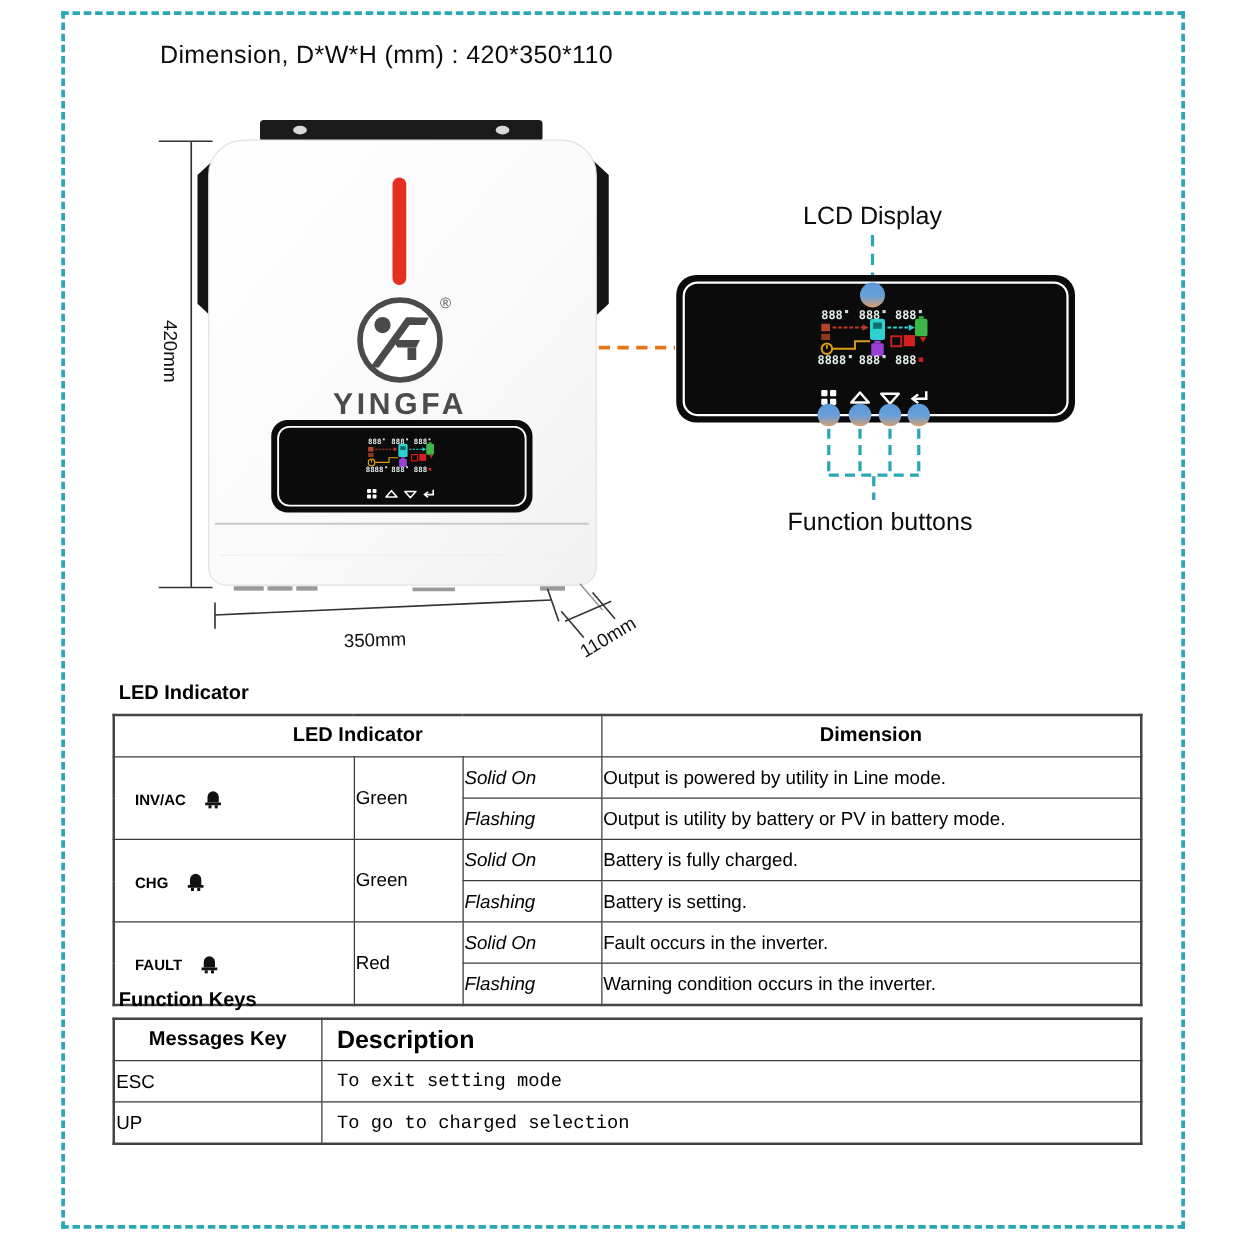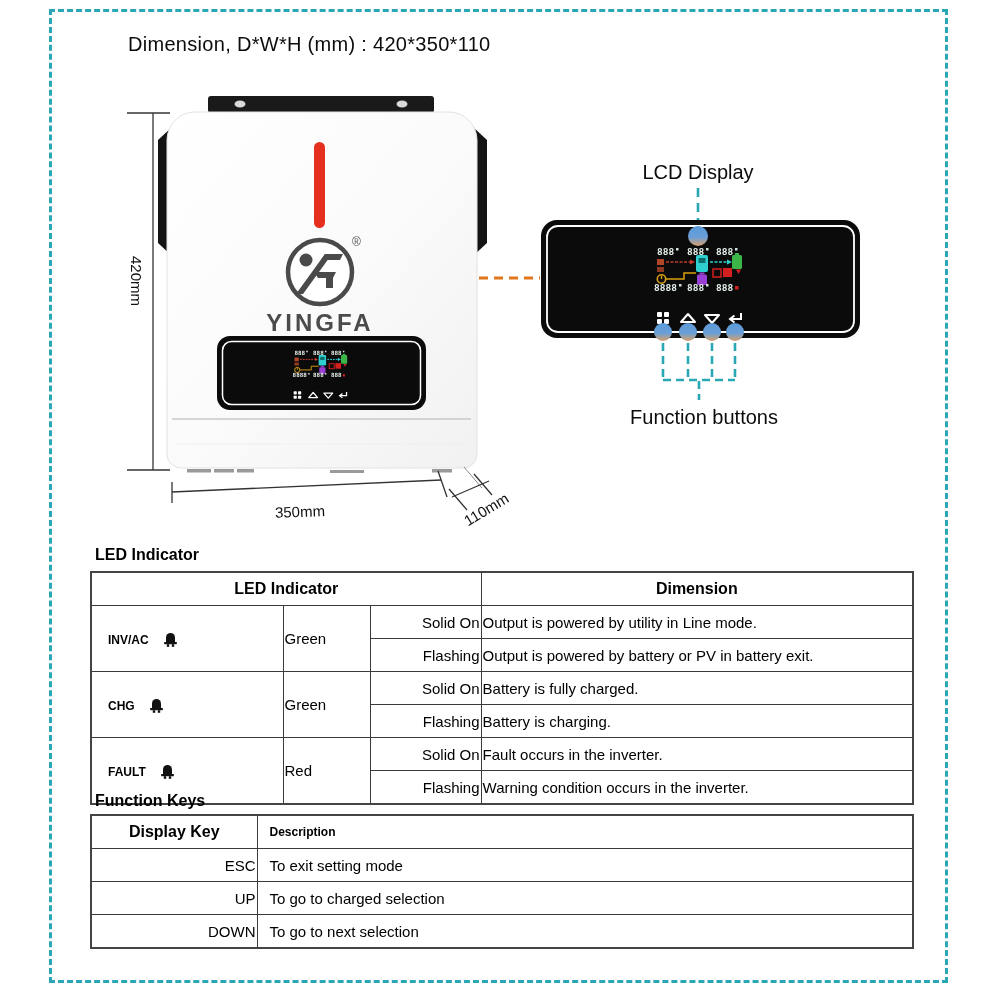"Solid On" td.state-cell { font-style: none -> italic; text-align: right -> left }
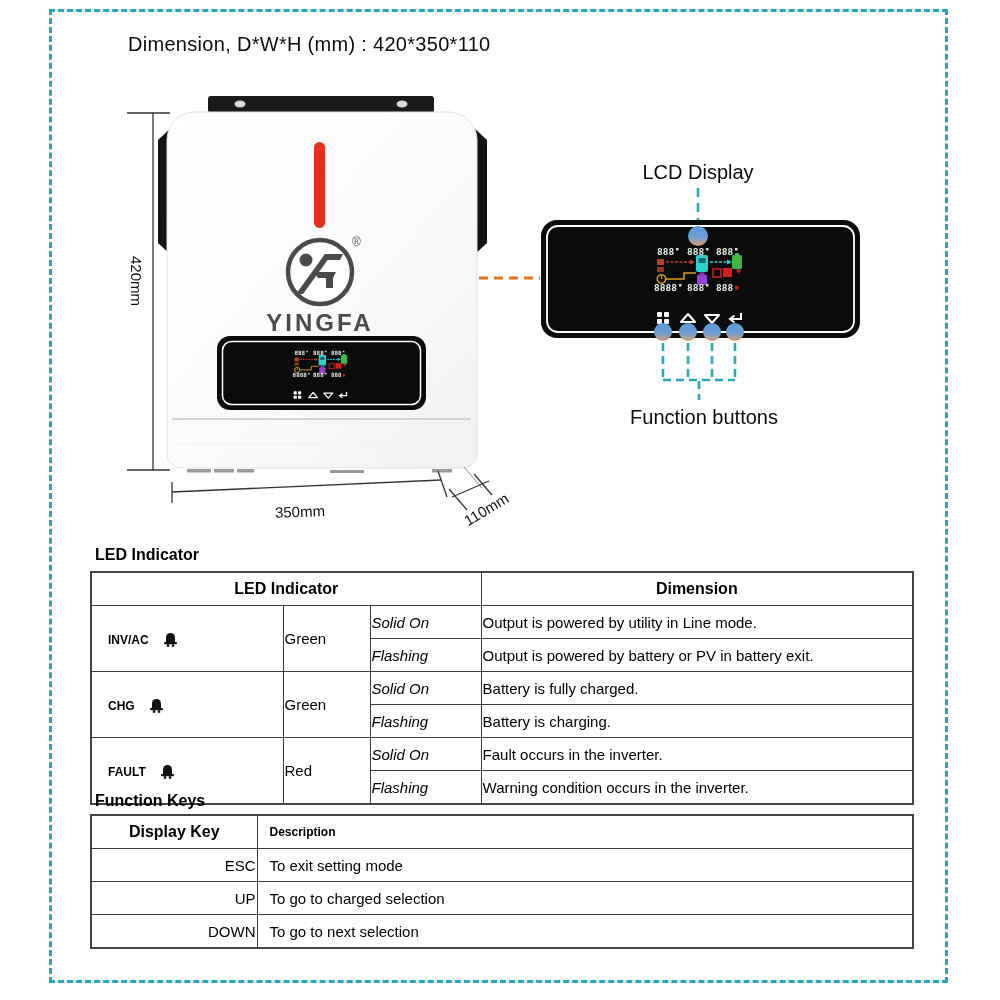"Output is powered by battery" td.msg-cell { text: powered by battery or PV in battery exit -> utility by battery or PV in battery mode }
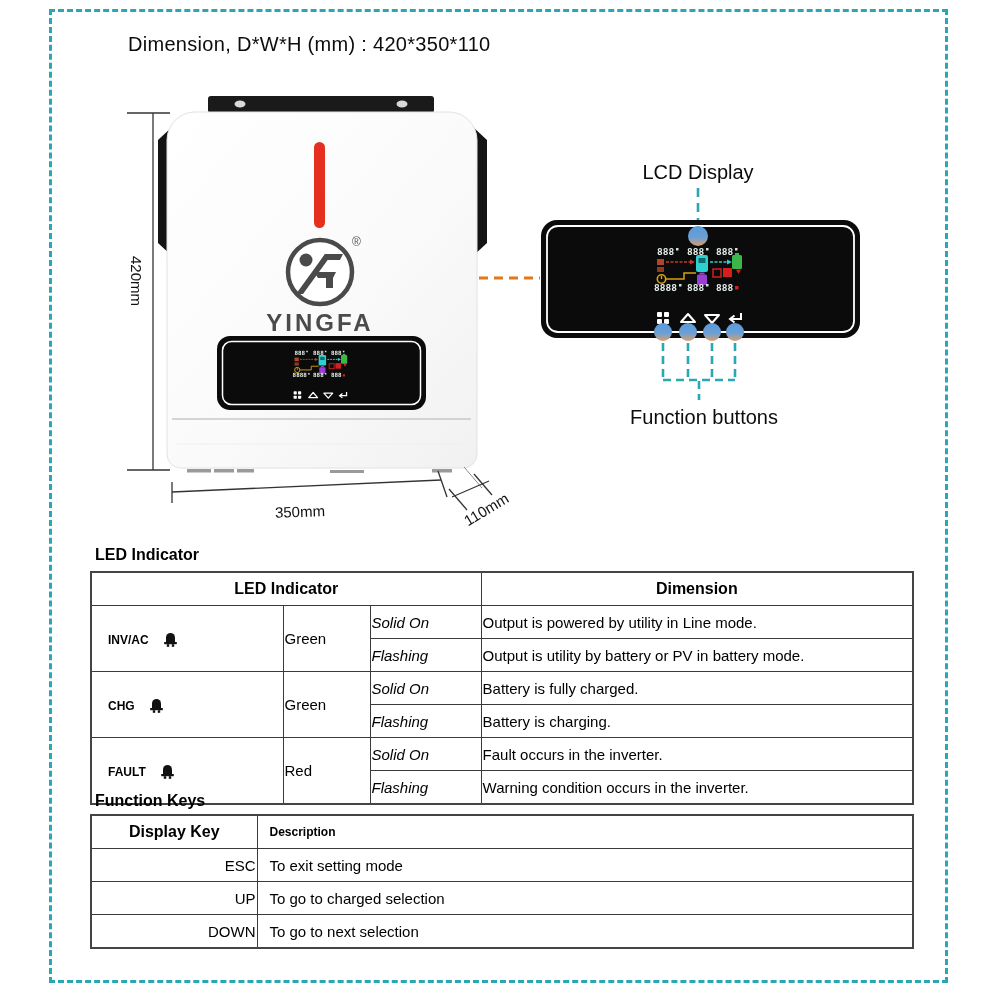"Battery is charging." td.msg-cell { text: charging -> setting }
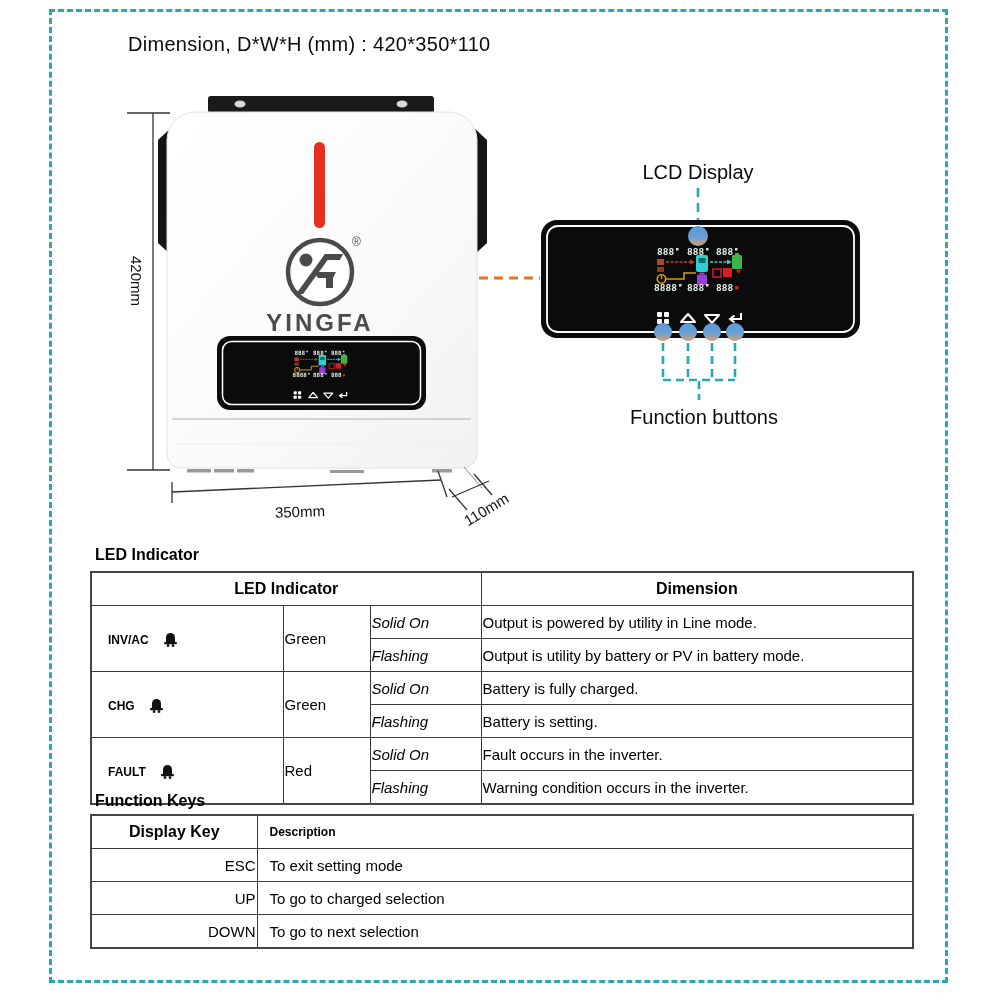"Display Key" td.hdr { text: Display -> Messages }
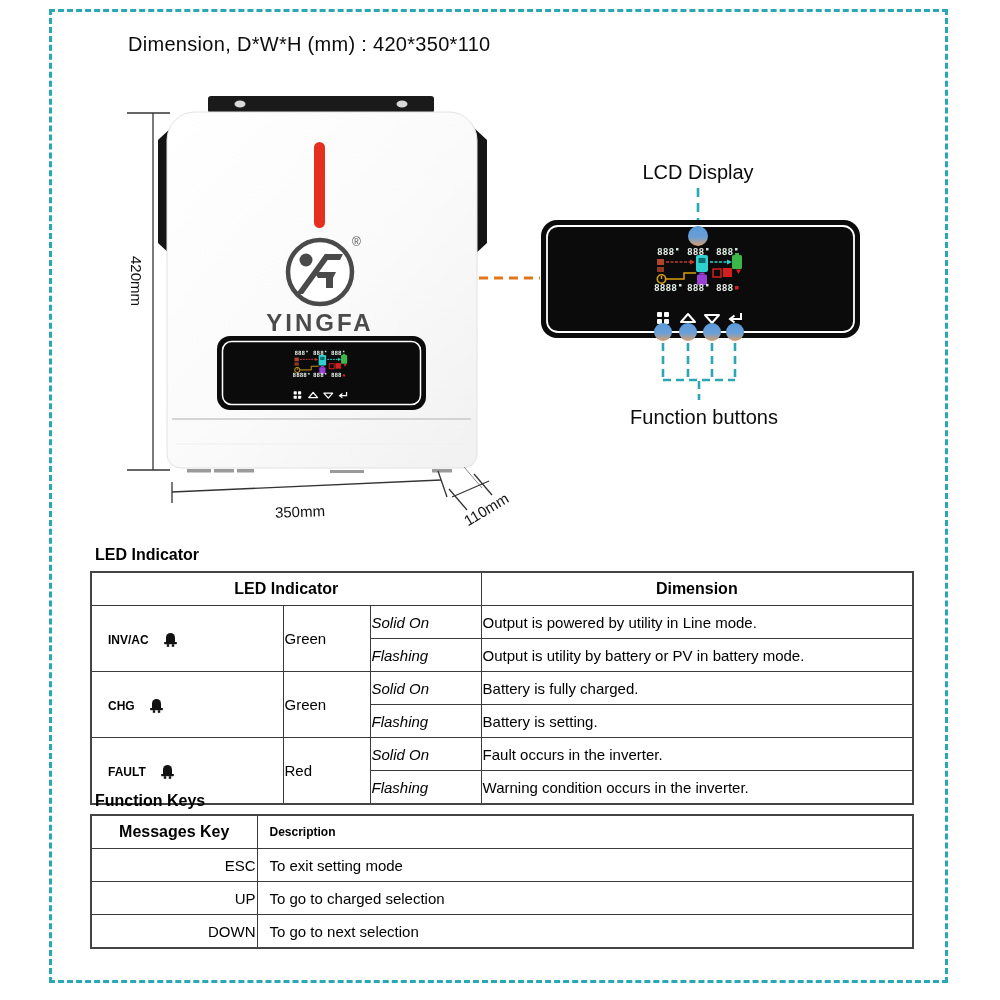"Description" td.hdr-left { font-size: 12px -> 20px }
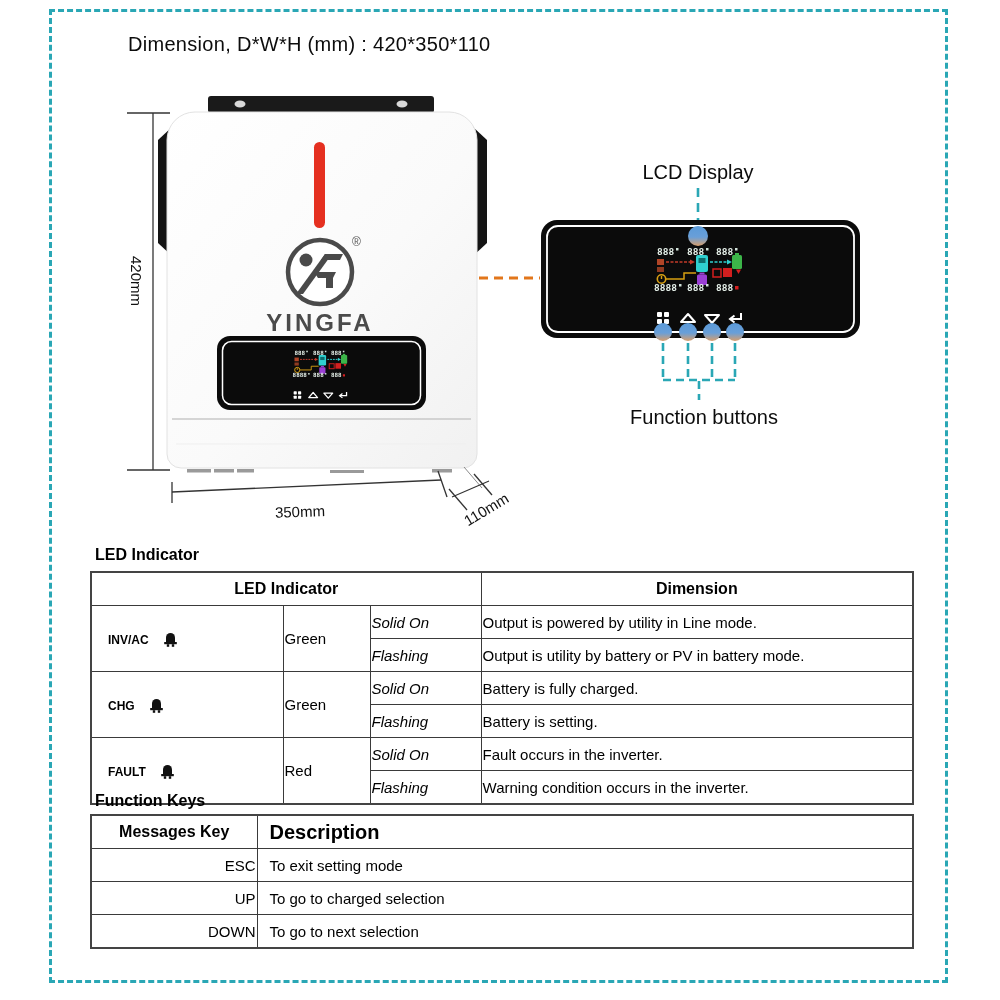"ESC" td.key-cell { text-align: right -> left }
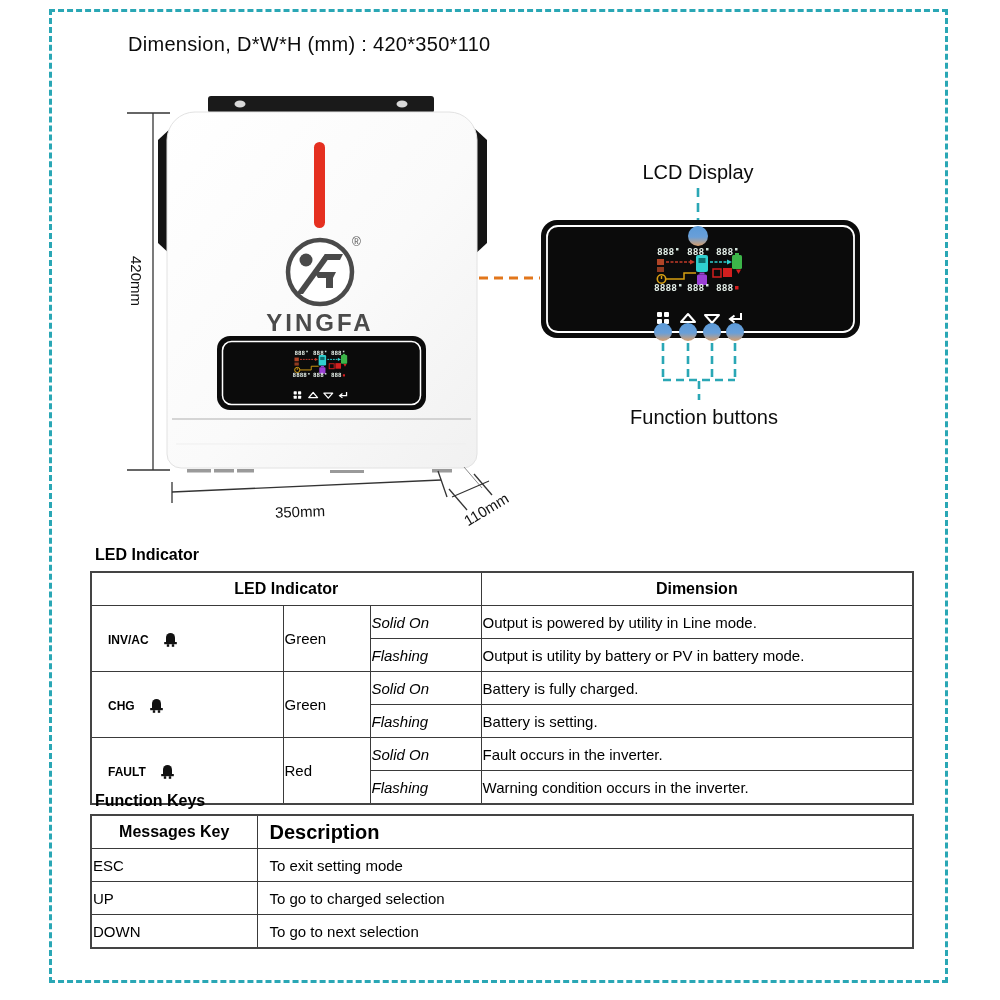"To exit setting mode" td.desc-cell { font-family: none -> Liberation Mono, monospace }
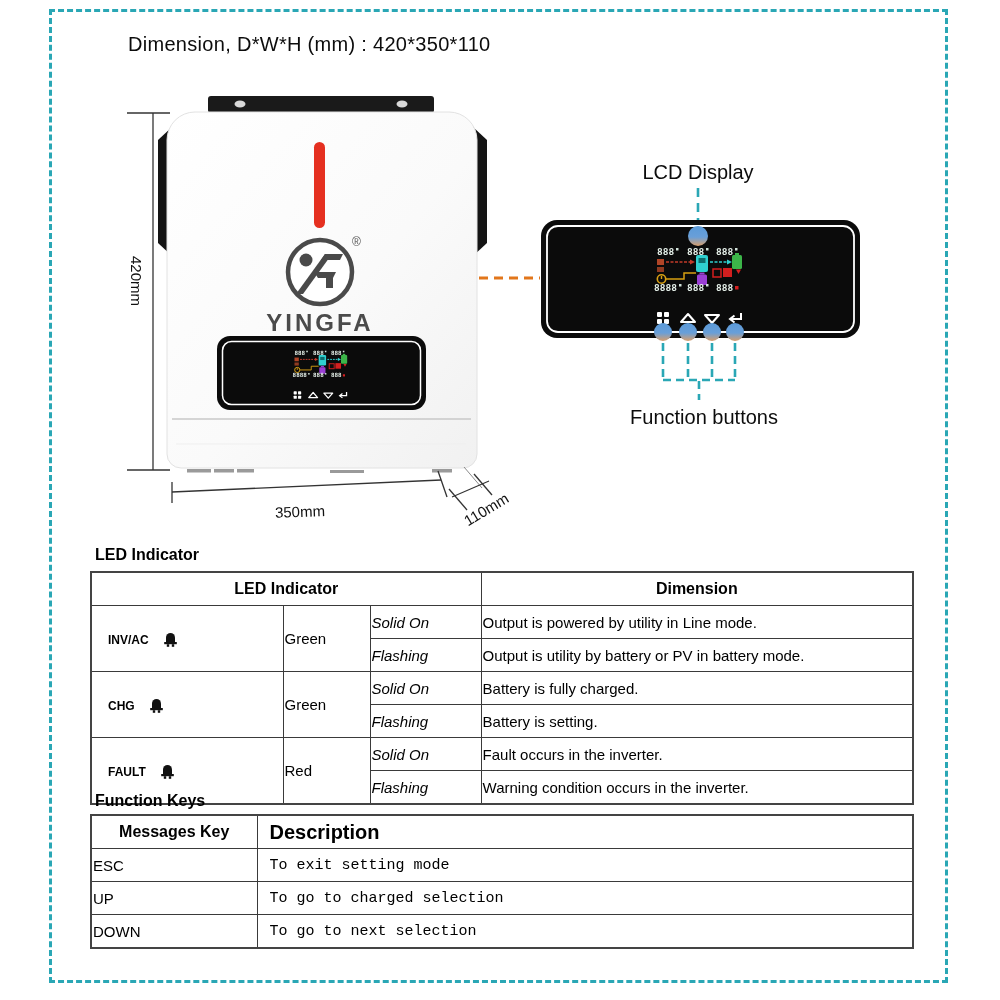"DOWN" tr { html: <tr> <td>DOWN</td> <td>To go to next selection</td> </tr> -> none }
